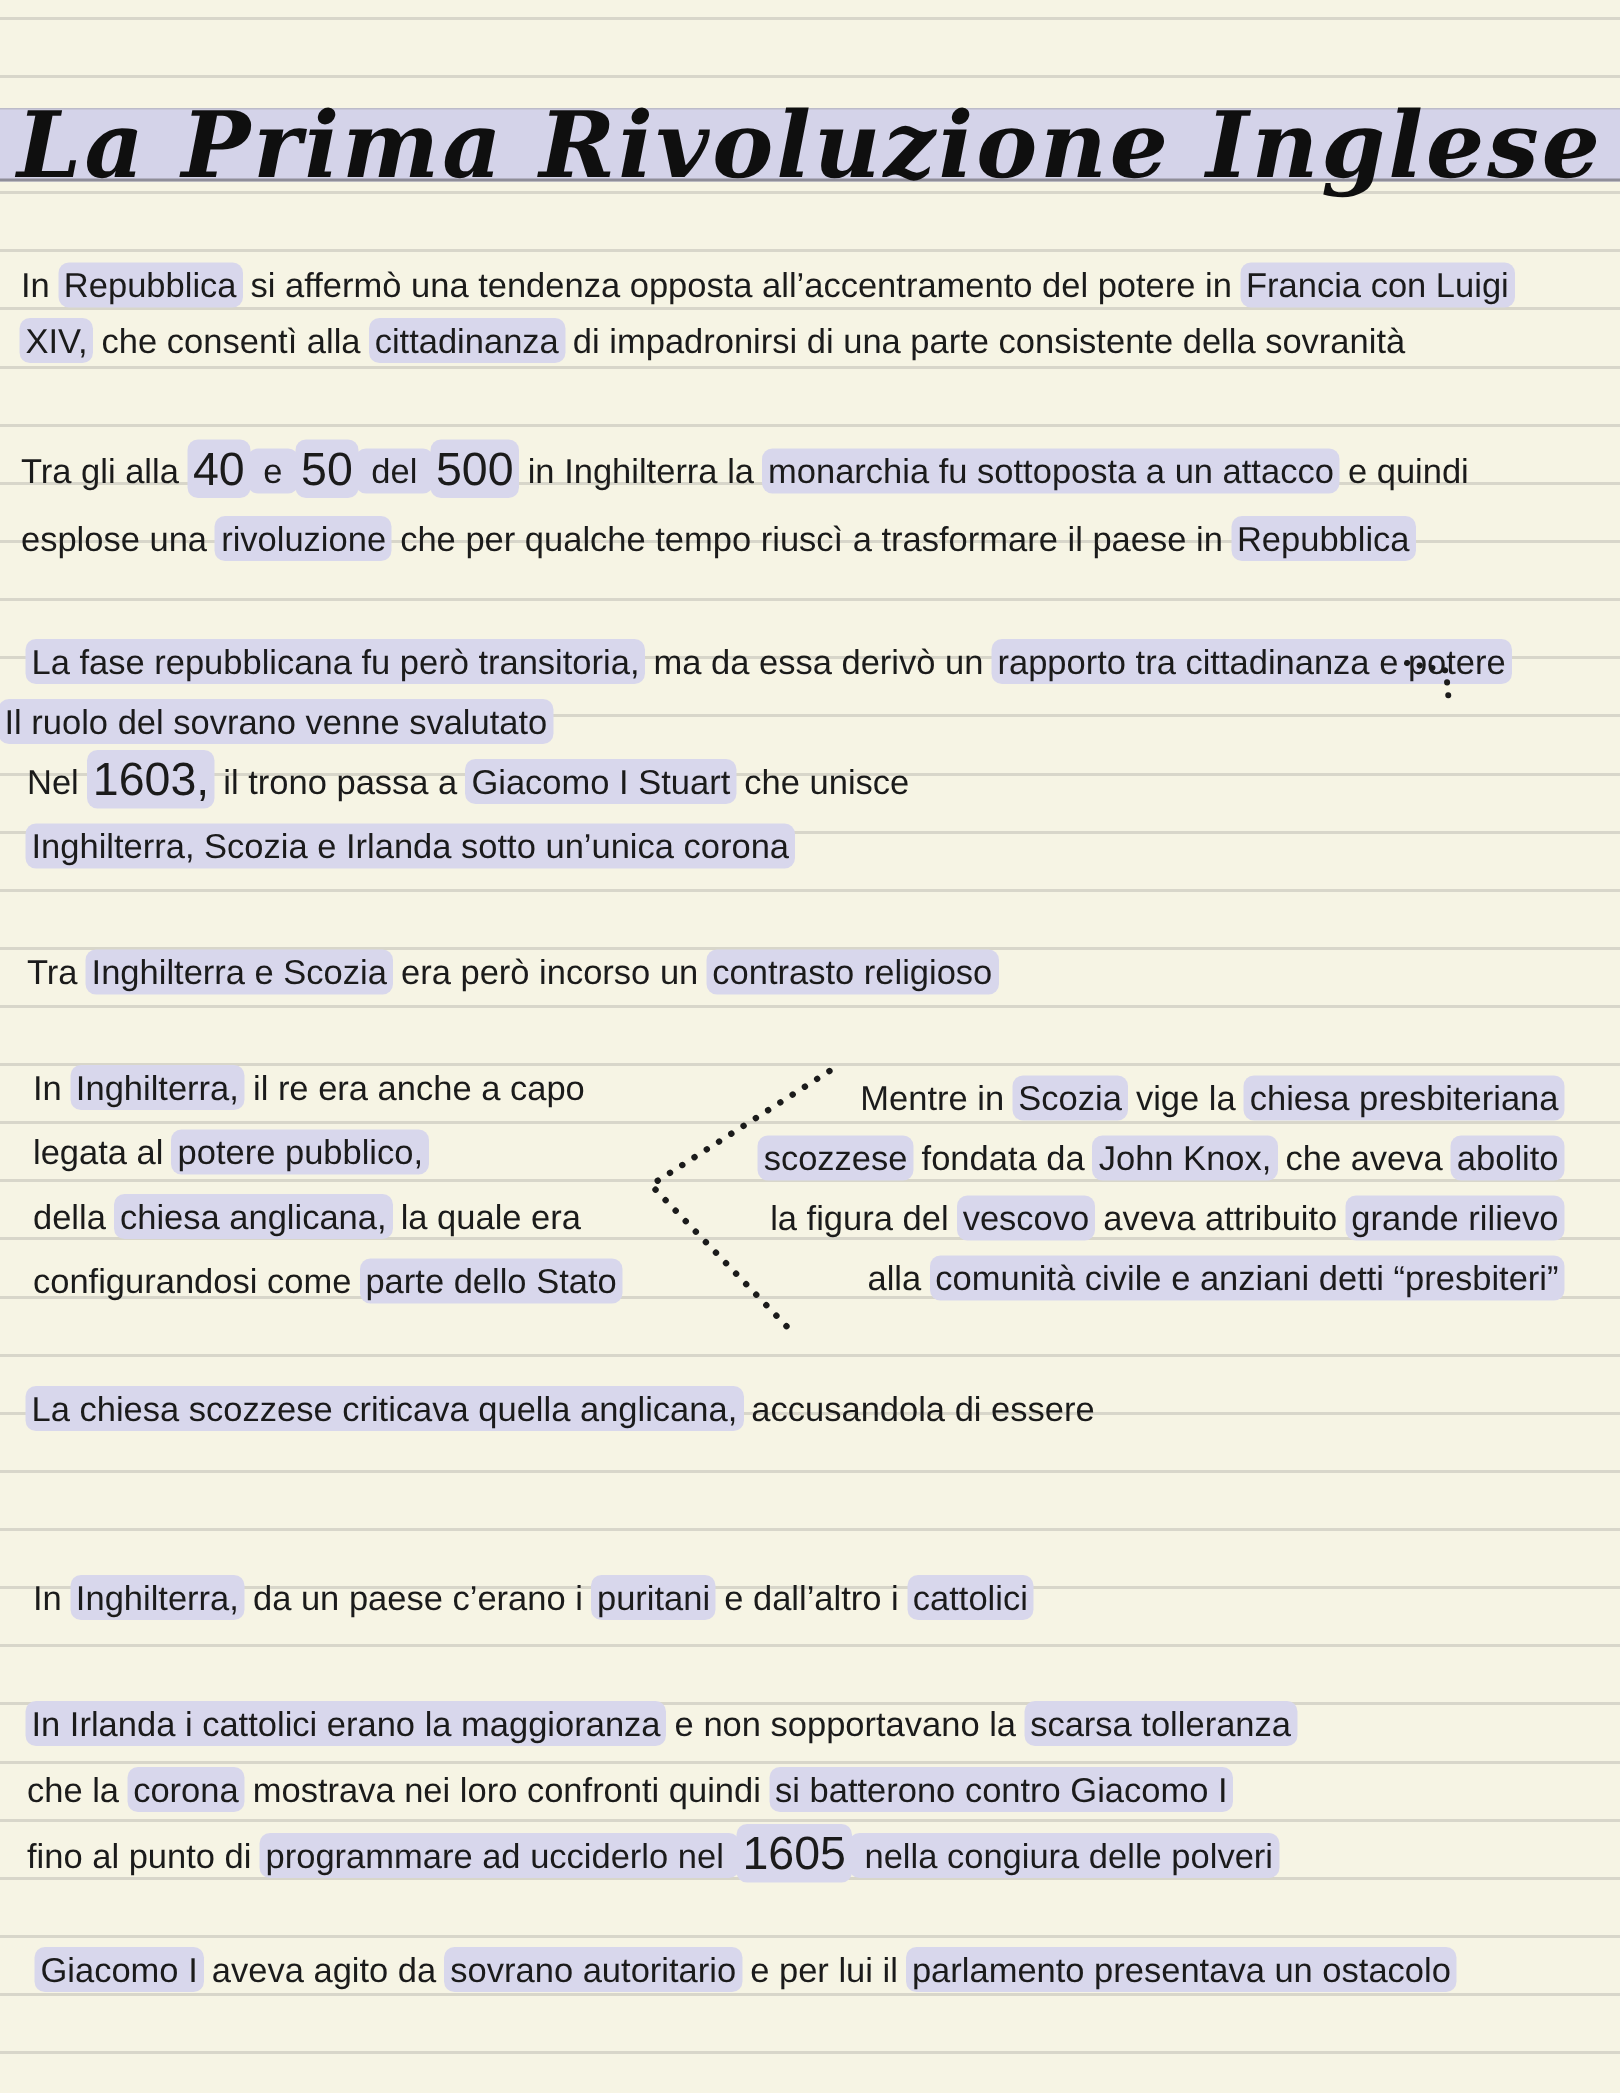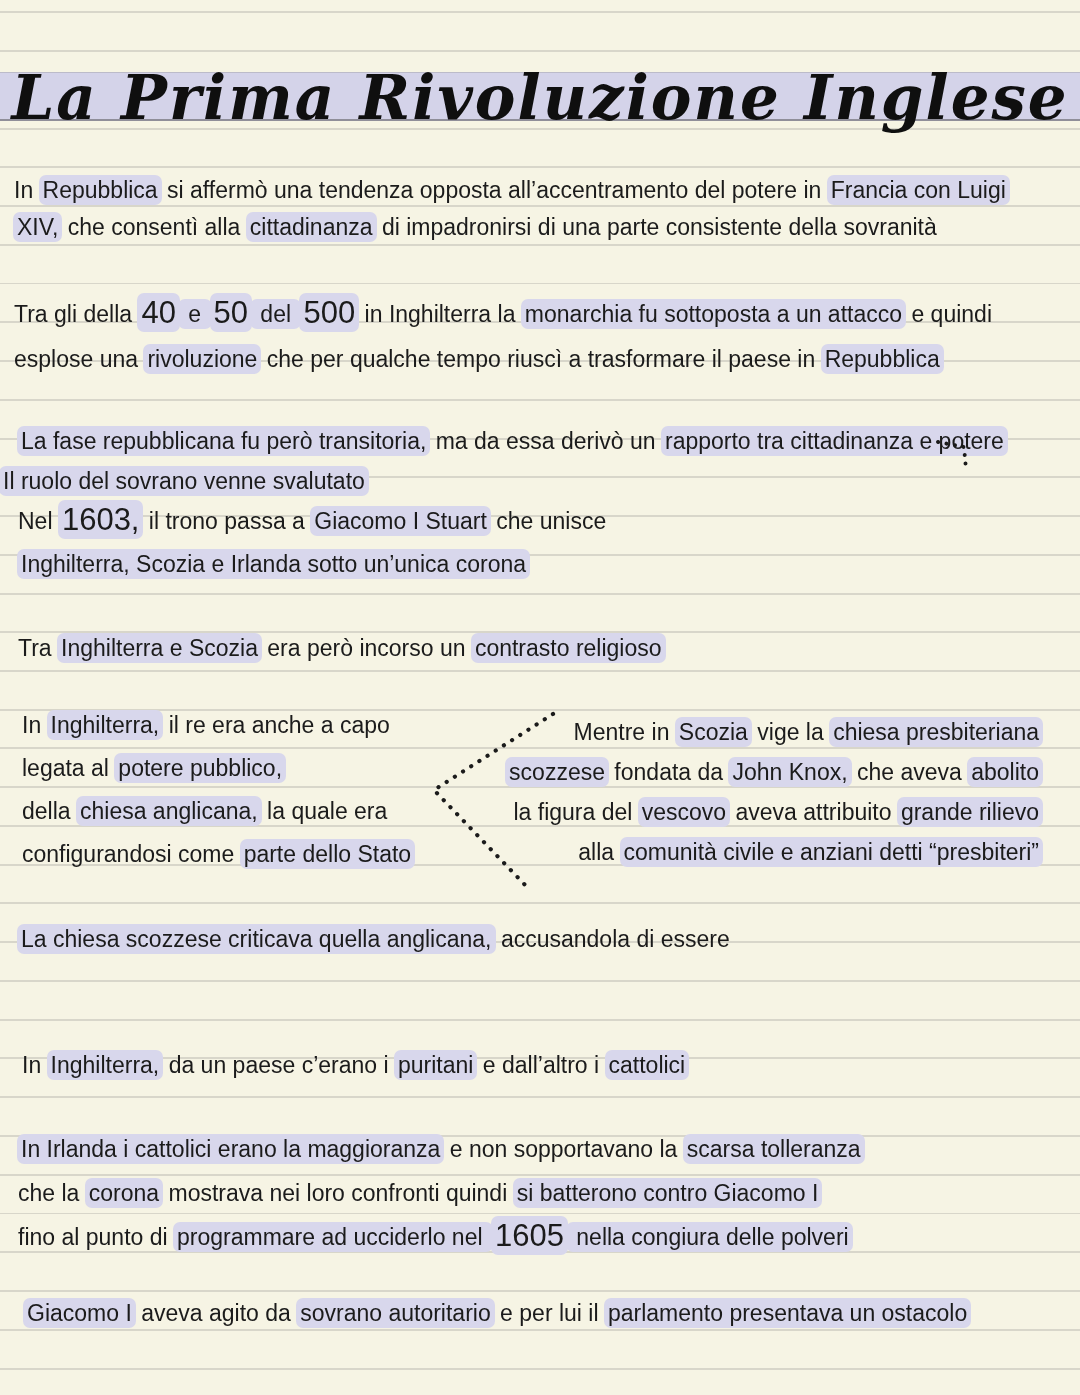"Tra gli della" span.seg { text: della -> alla }
